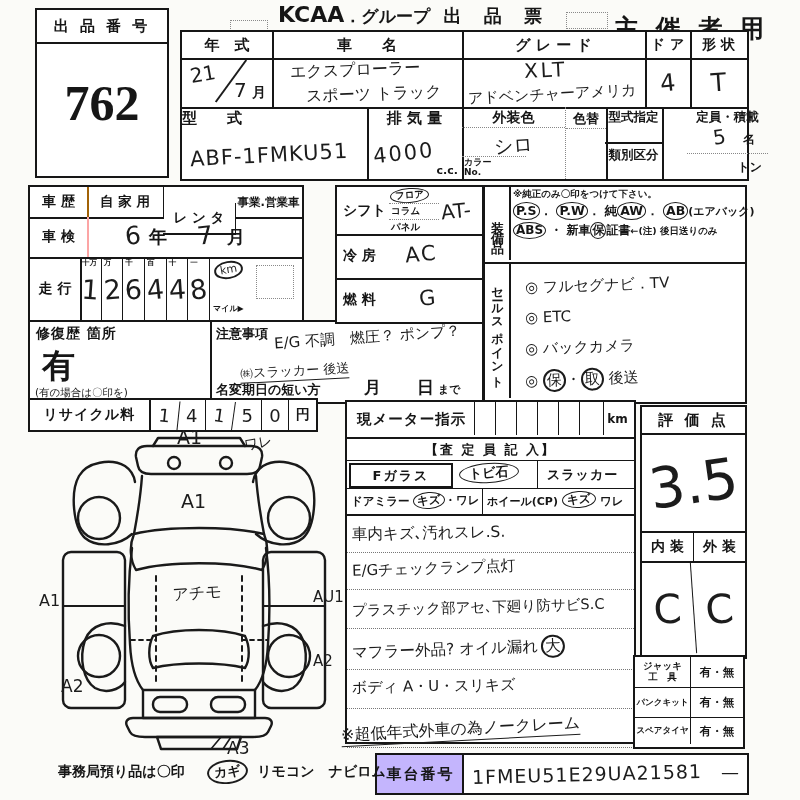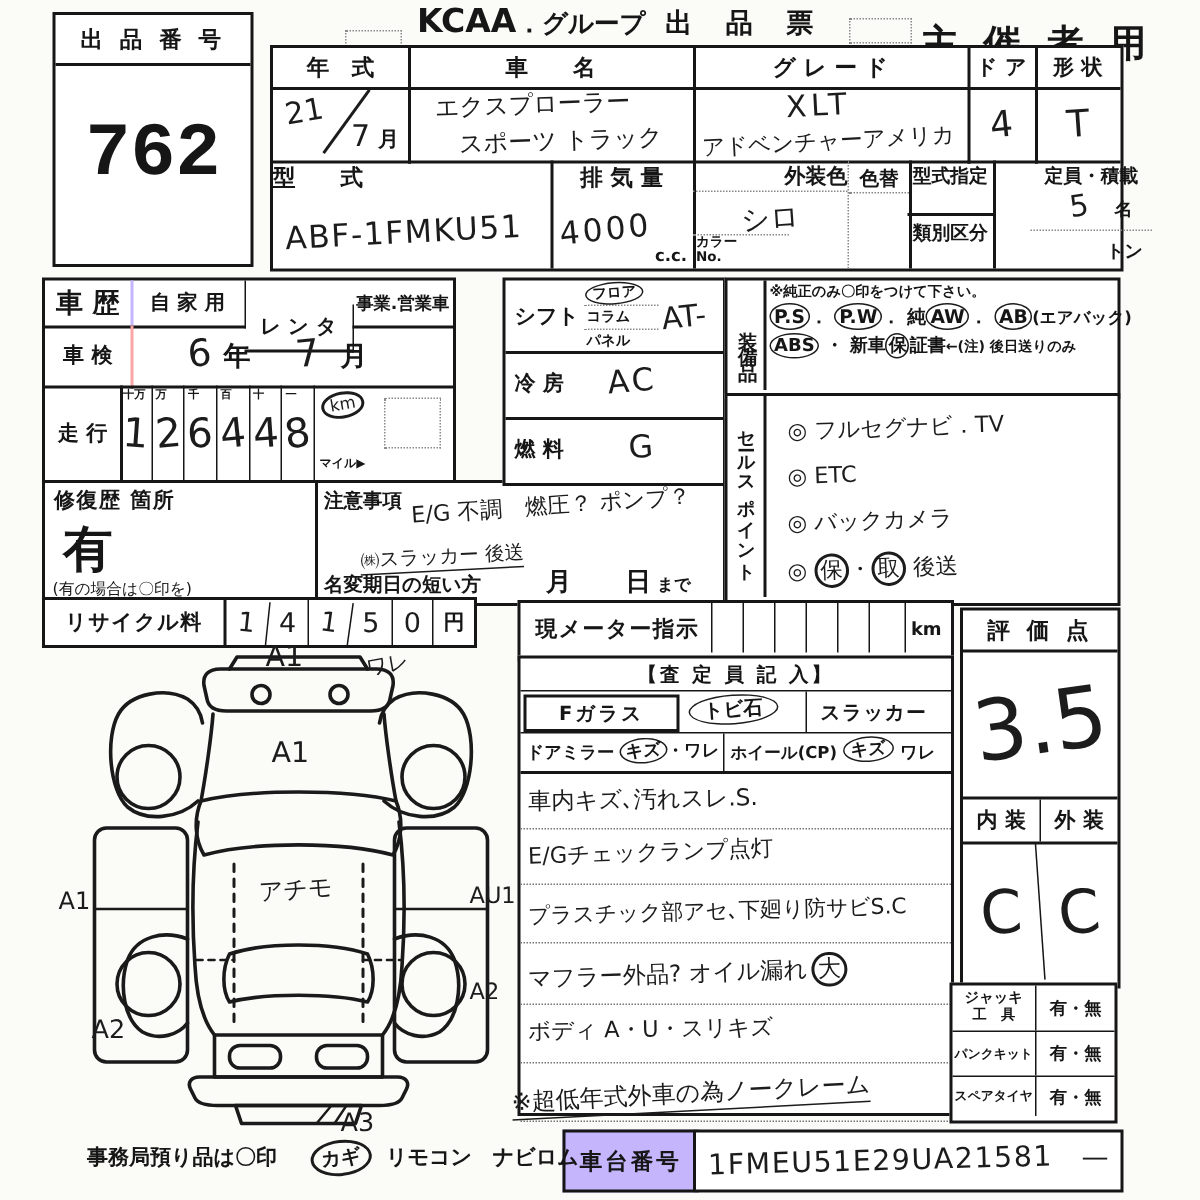"762" div.ctr { font-family: Liberation Mono, monospace -> Liberation Serif, serif }
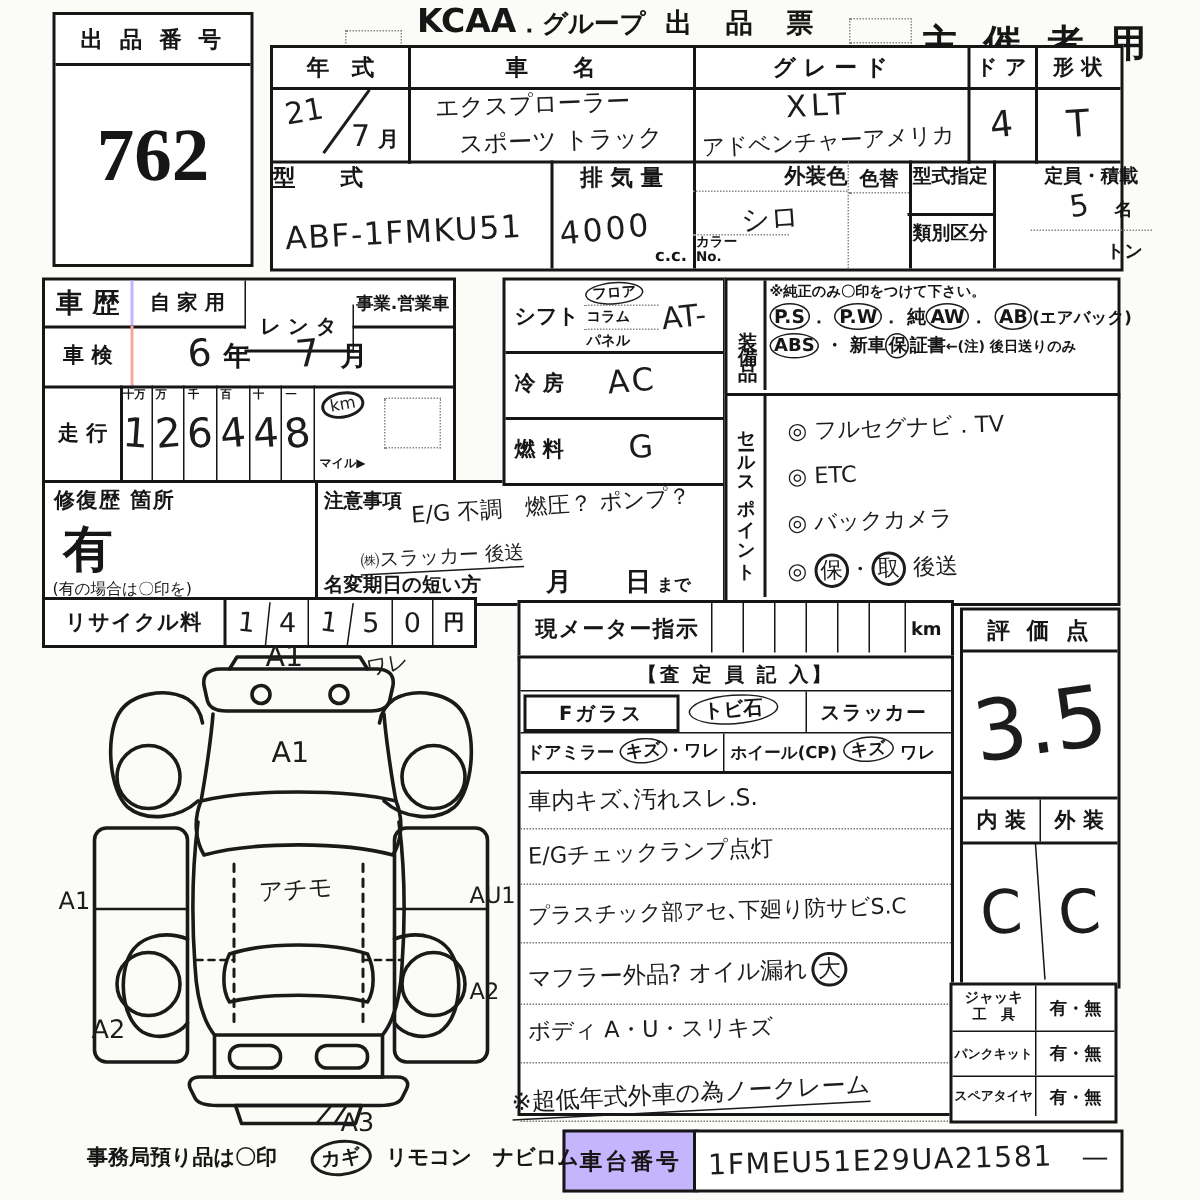"外装色" div.lbl { text-align: right -> center }
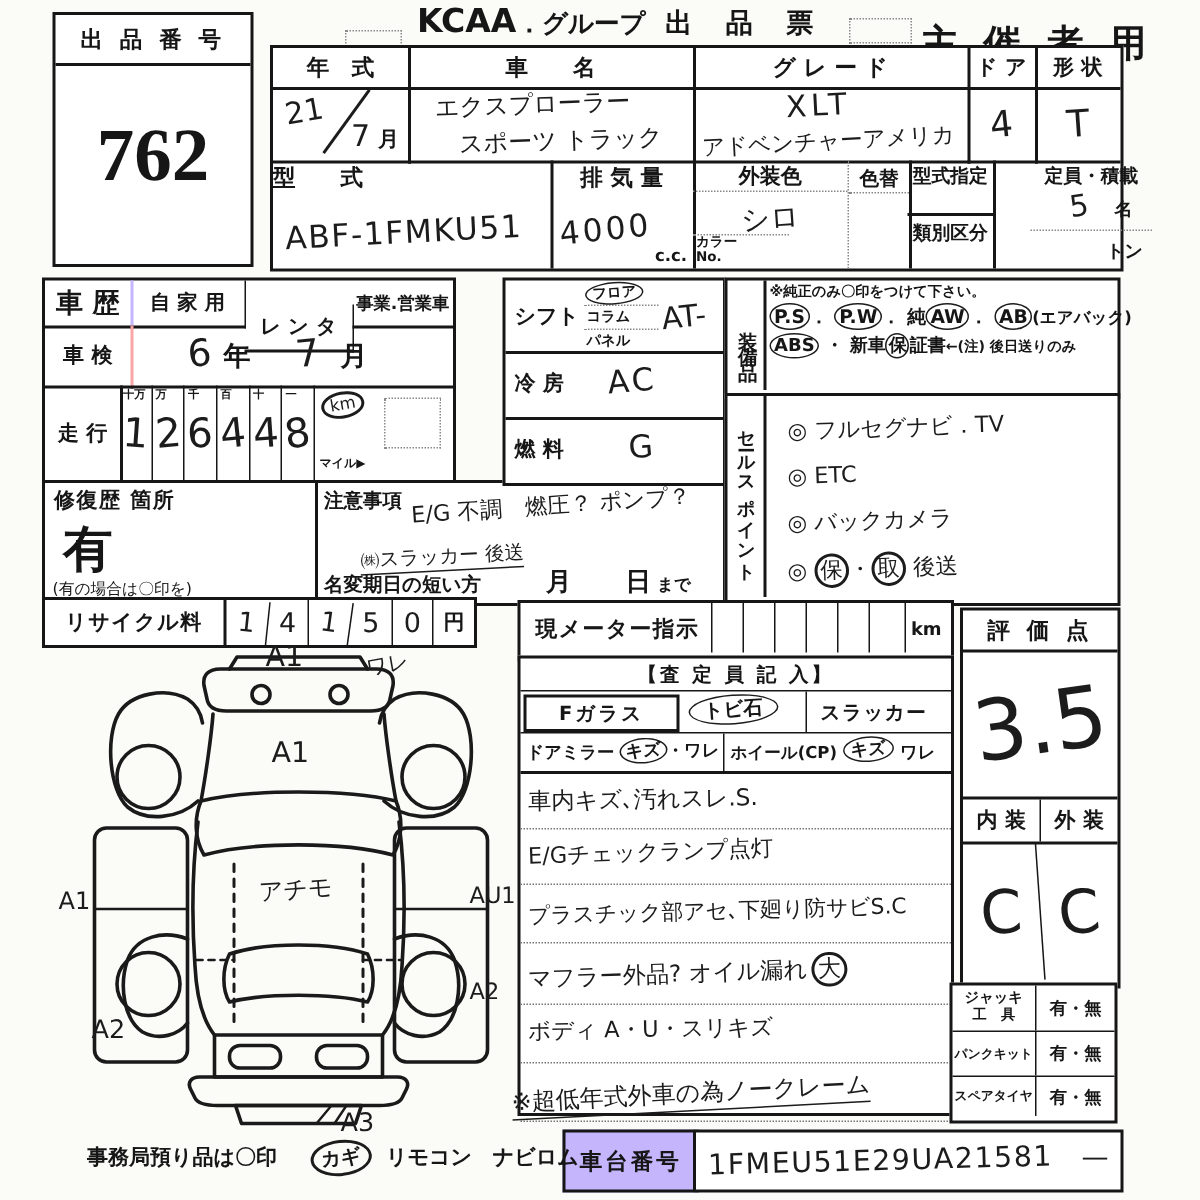"車 歴" div.abs { border-right: 2px solid #c4b5fd -> 2px solid #a16207; font-size: 18px -> 14px }
